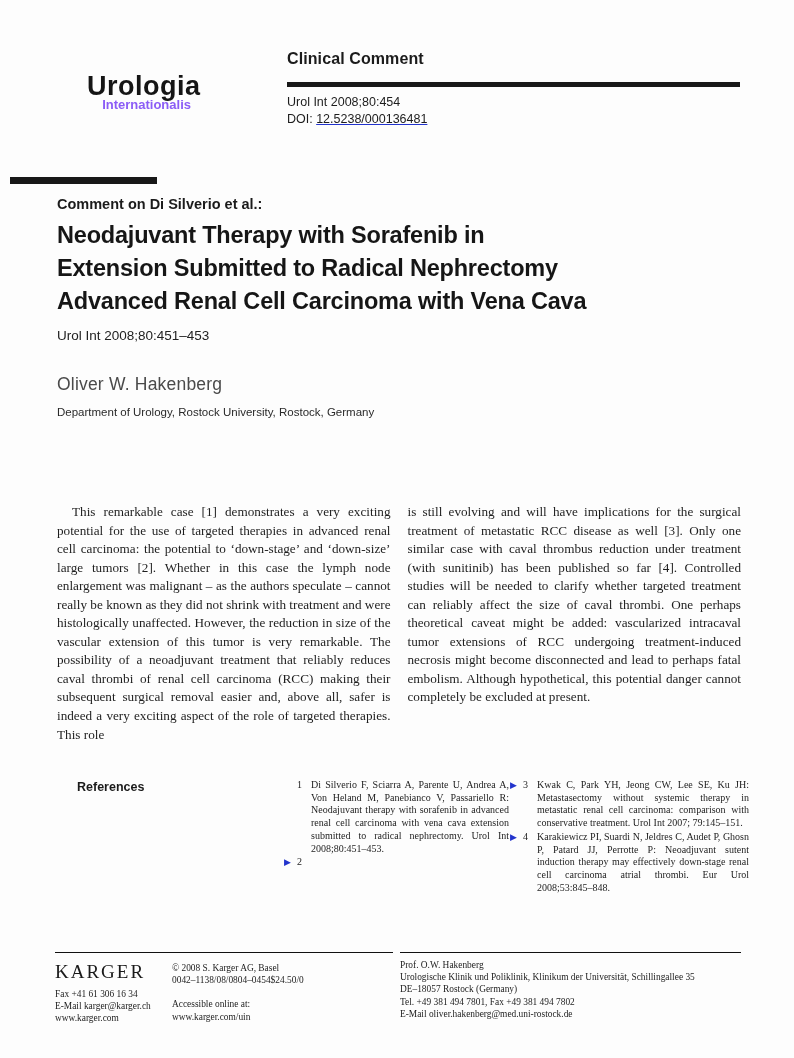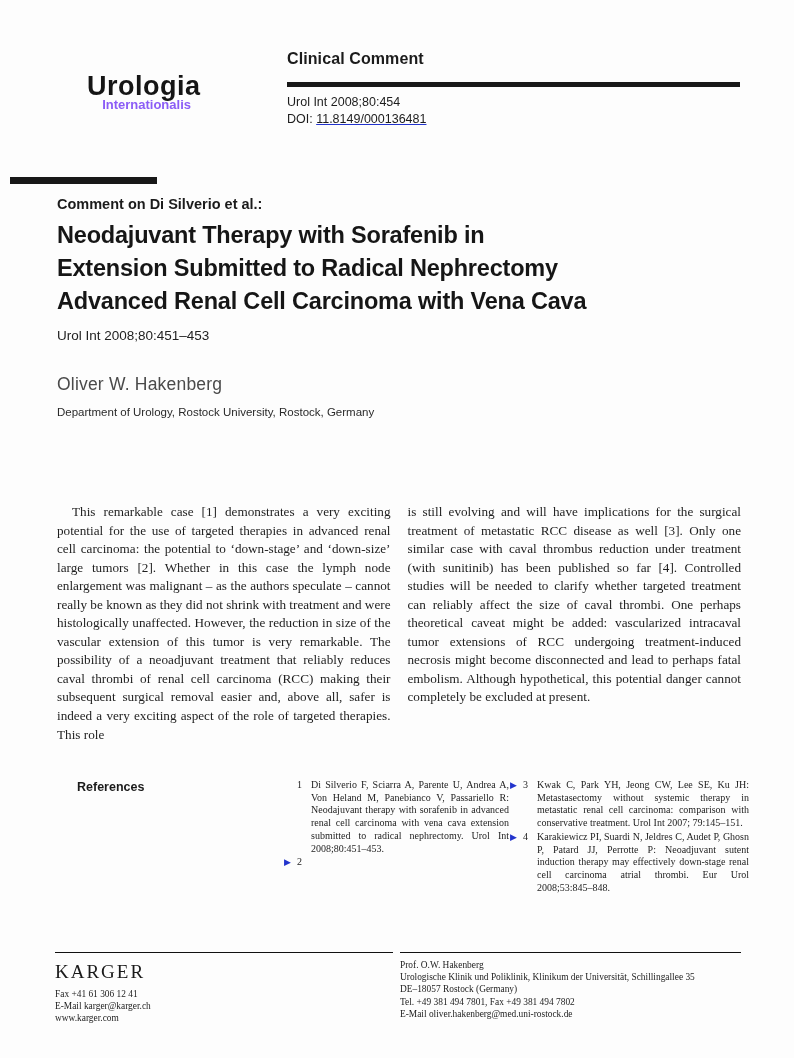"11.8149/000136481" span.doi-link { text: 11.8149/000136481 -> 12.5238/000136481 }
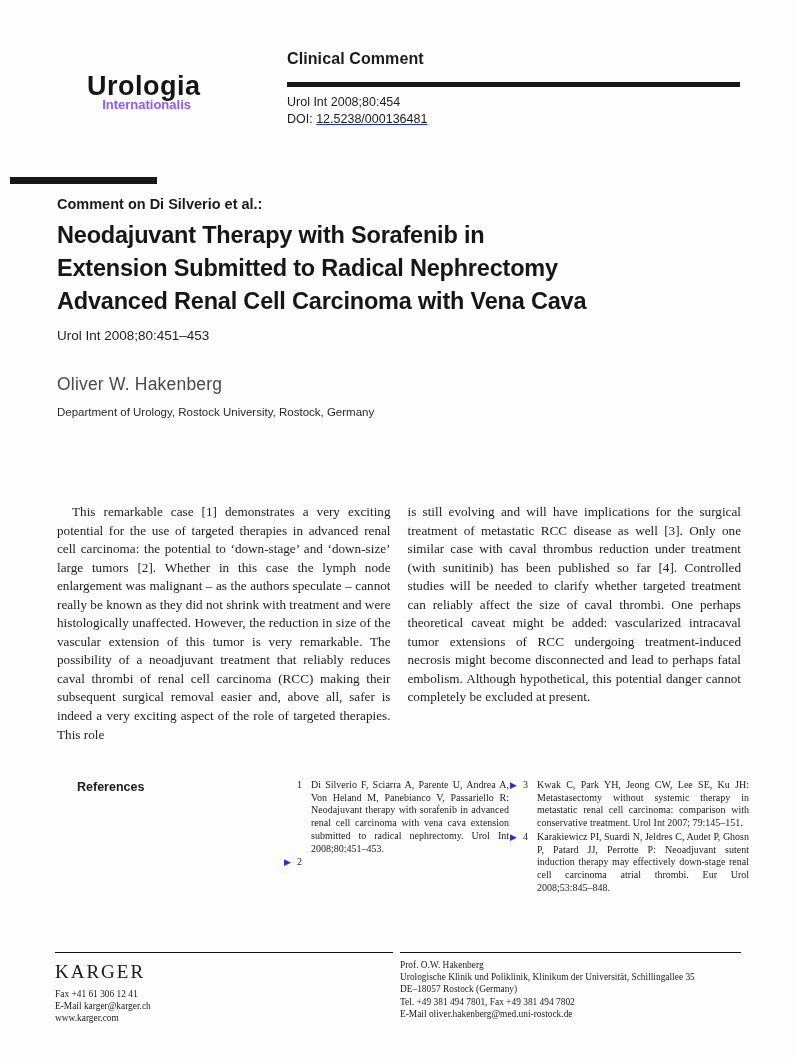"© 2008 S. Karger AG," div.footer-center { html: none -> <div> <div>© 2008 S. Karger AG, Basel</div> <div>0042–1138/08/0804–0454$24.50/0</div> <div>Accessible online at:</div> <div>www.karger.com/uin</div> </div> }
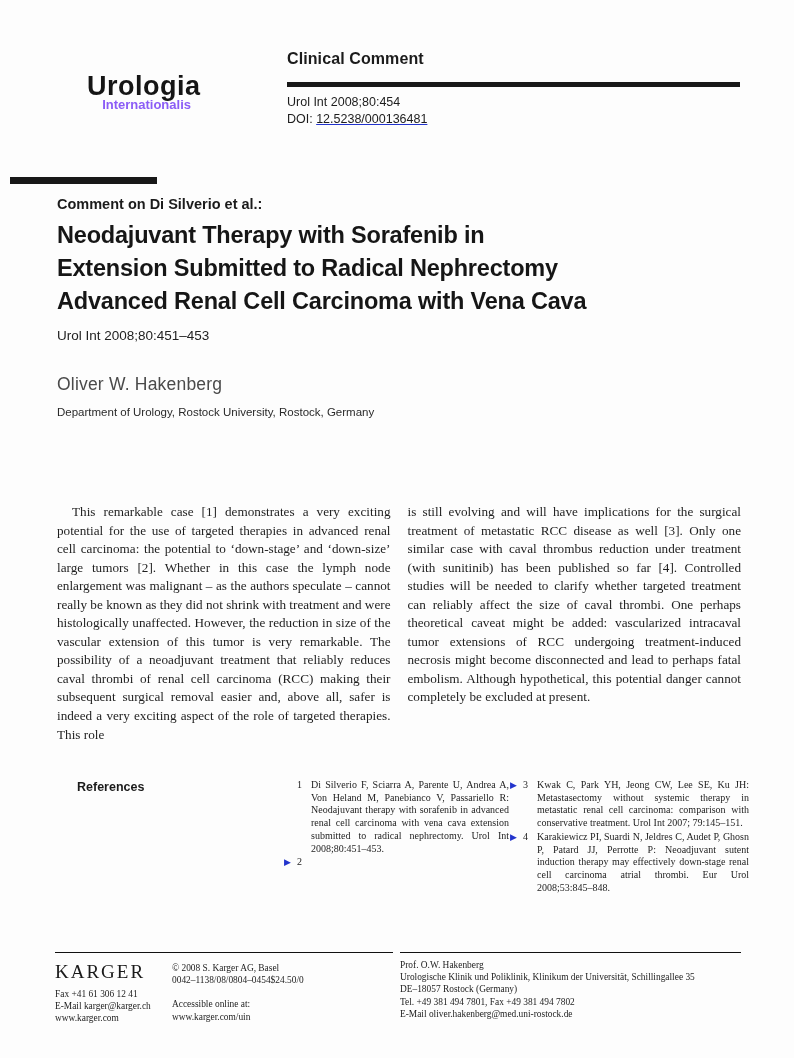"Fax +41 61 306 12" div { text: 12 41 -> 16 34 }
